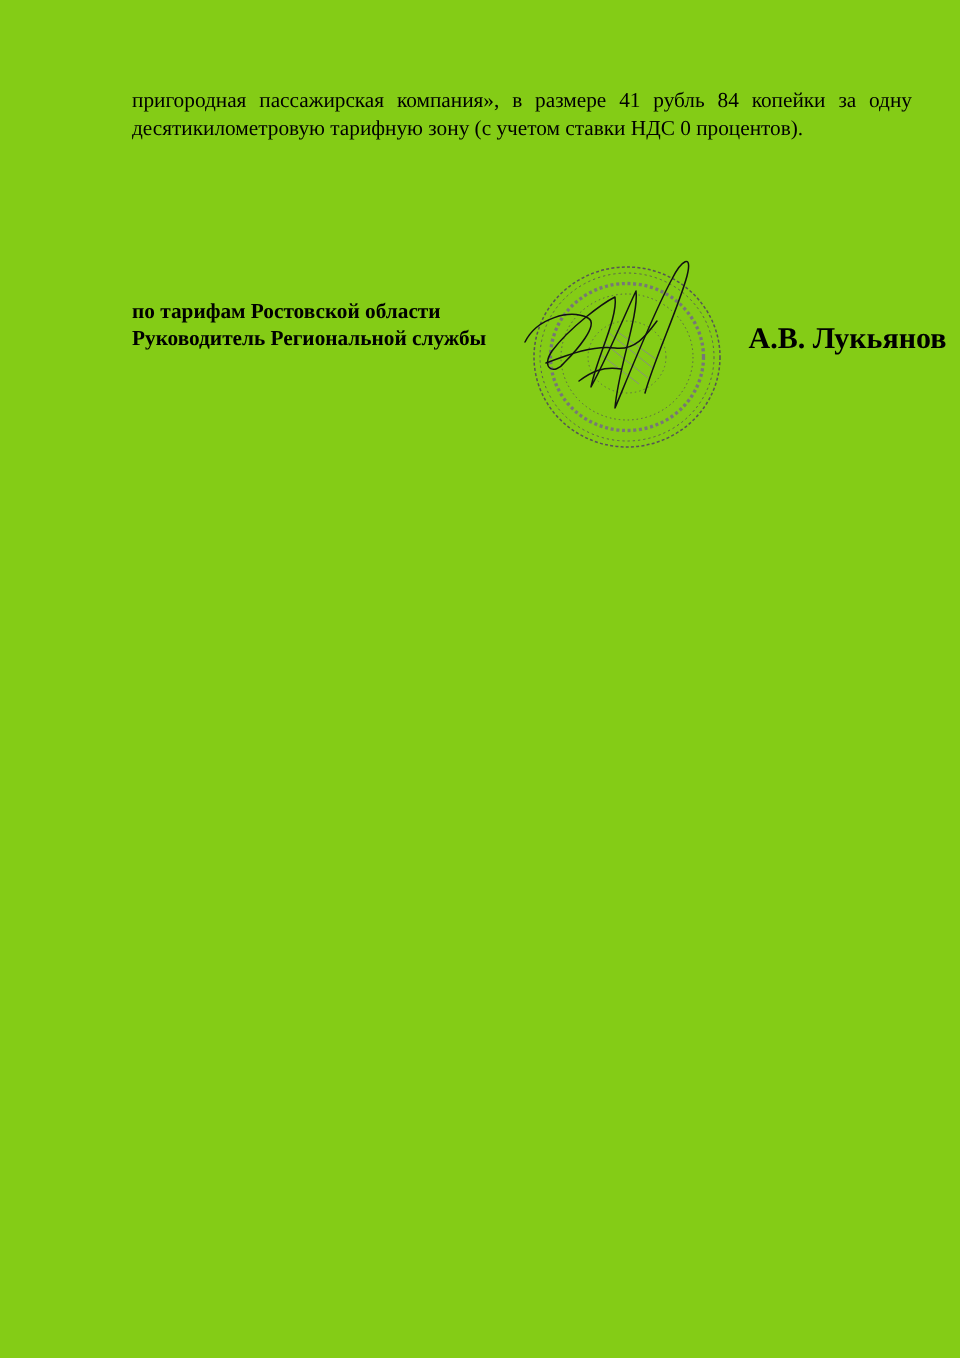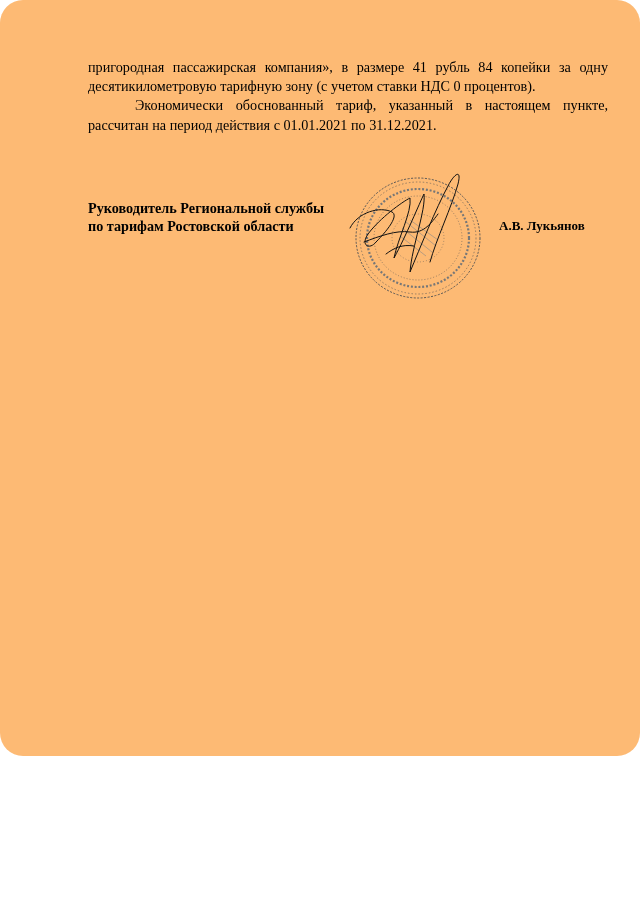"пригородная пассажирская компания», в" .page { background: #fdba74 -> #84cc16; border-radius: 23px -> none; height: 756px -> 905px }
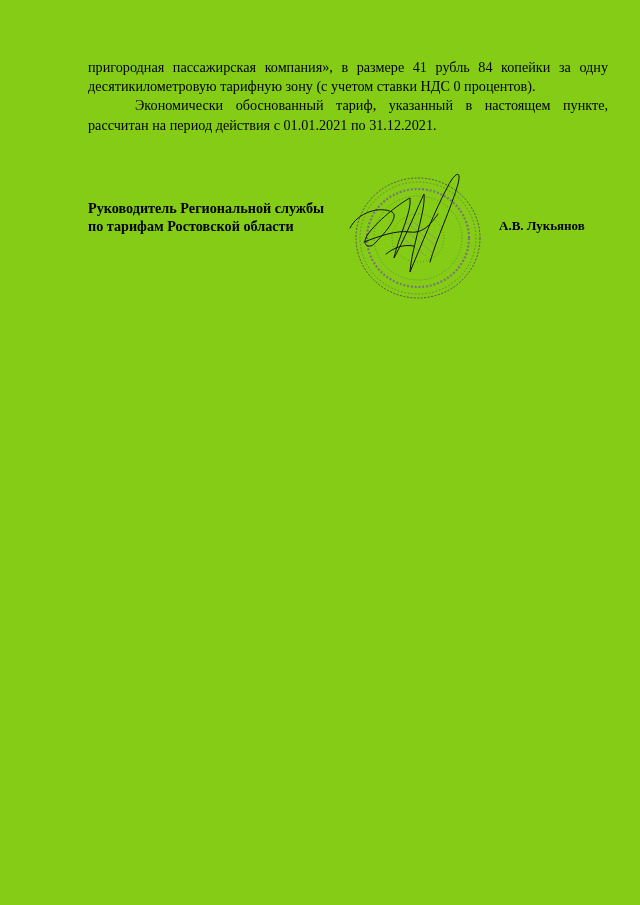"Экономически обоснованный тариф," p.para { html: <p> <span>Экономически обоснованный тариф, указанный в настоящем пункте,</span> <span>рассчитан на период действия с 01.01.2021 по 31.12.2021.</span> </p> -> none }
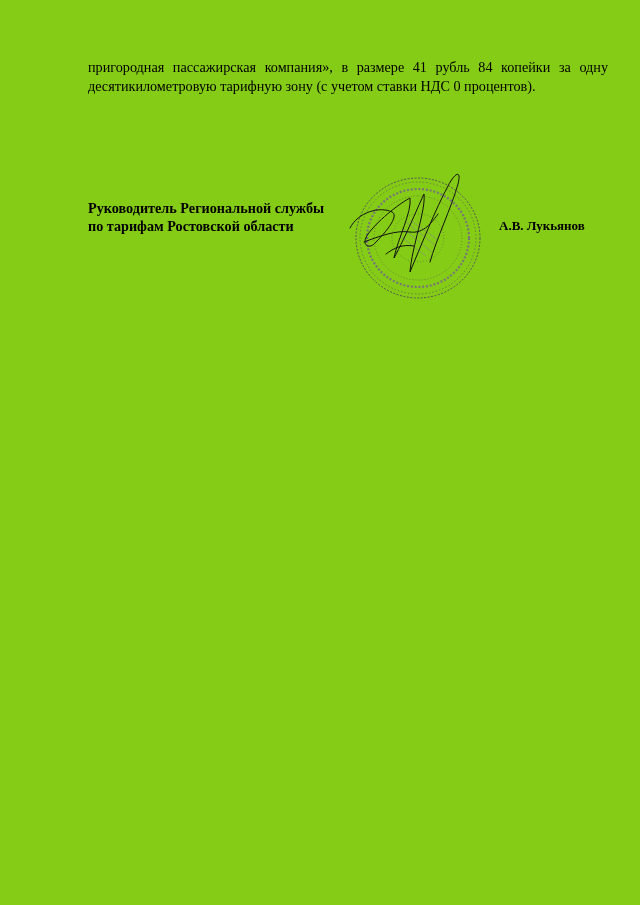"Руководитель Региональной службы" div { order: before "по тарифам Ростовской области" -> after "по тарифам Ростовской области" }
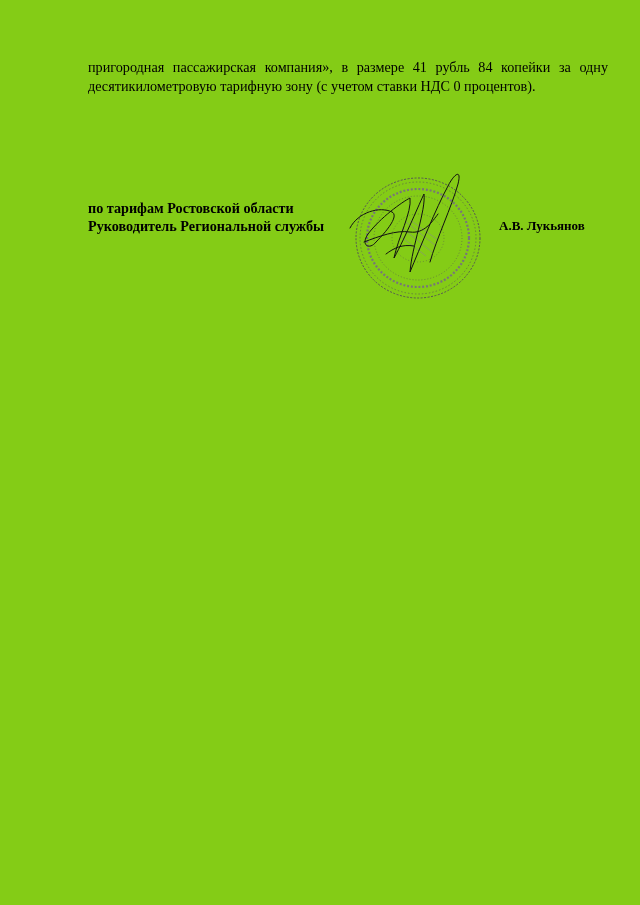"А.В. Лукьянов" .sig-right { font-size: 13px -> 20px }
